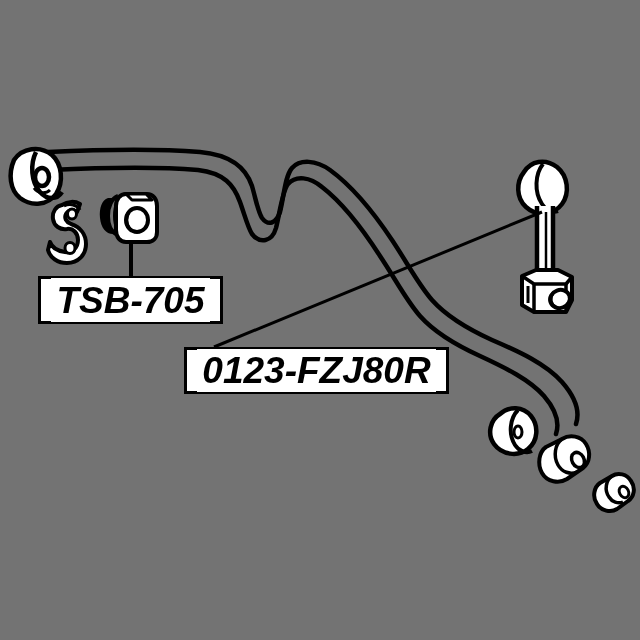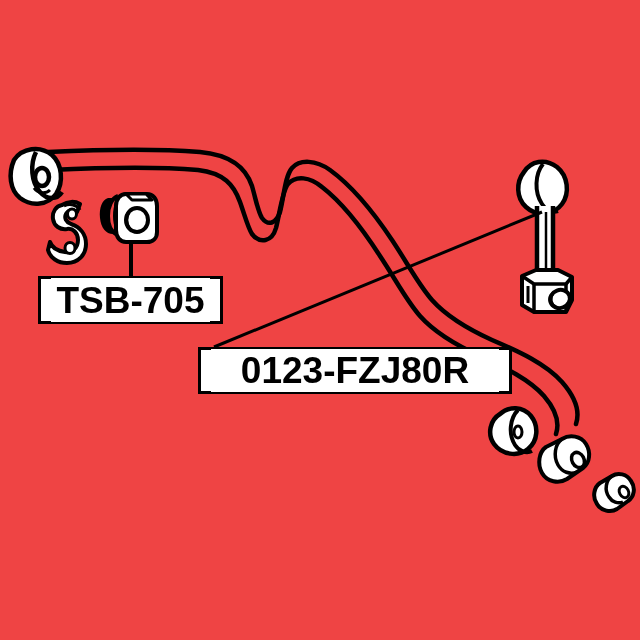"TSB-705" #diagram-root { background: #ef4444 -> #737373; font-style: none -> italic }
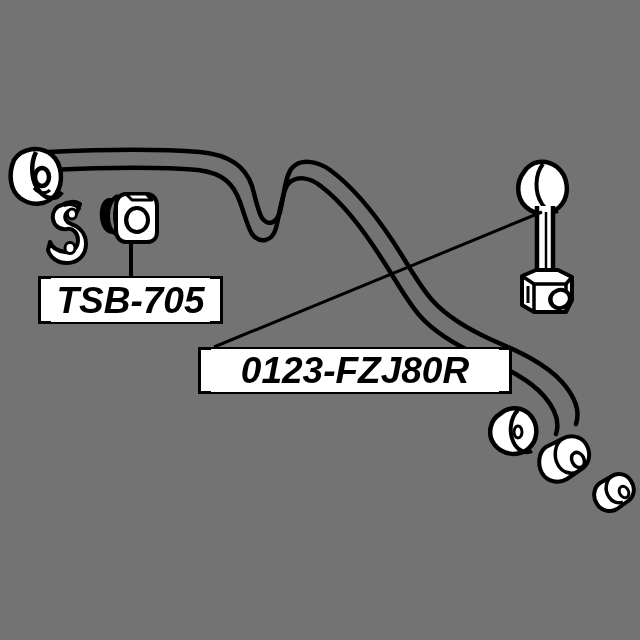"0123-FZJ80R" #label-0123-fzj80r { left: 198px -> 184px; width: 314px -> 265px }
